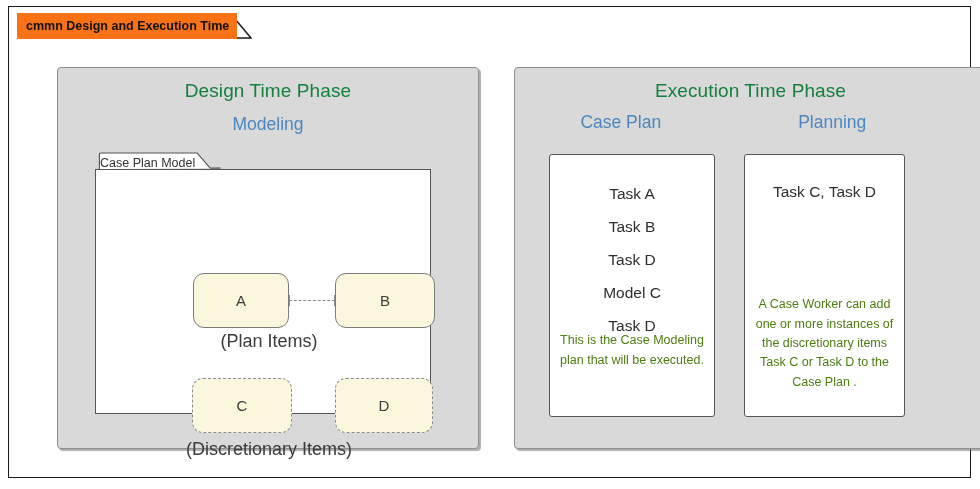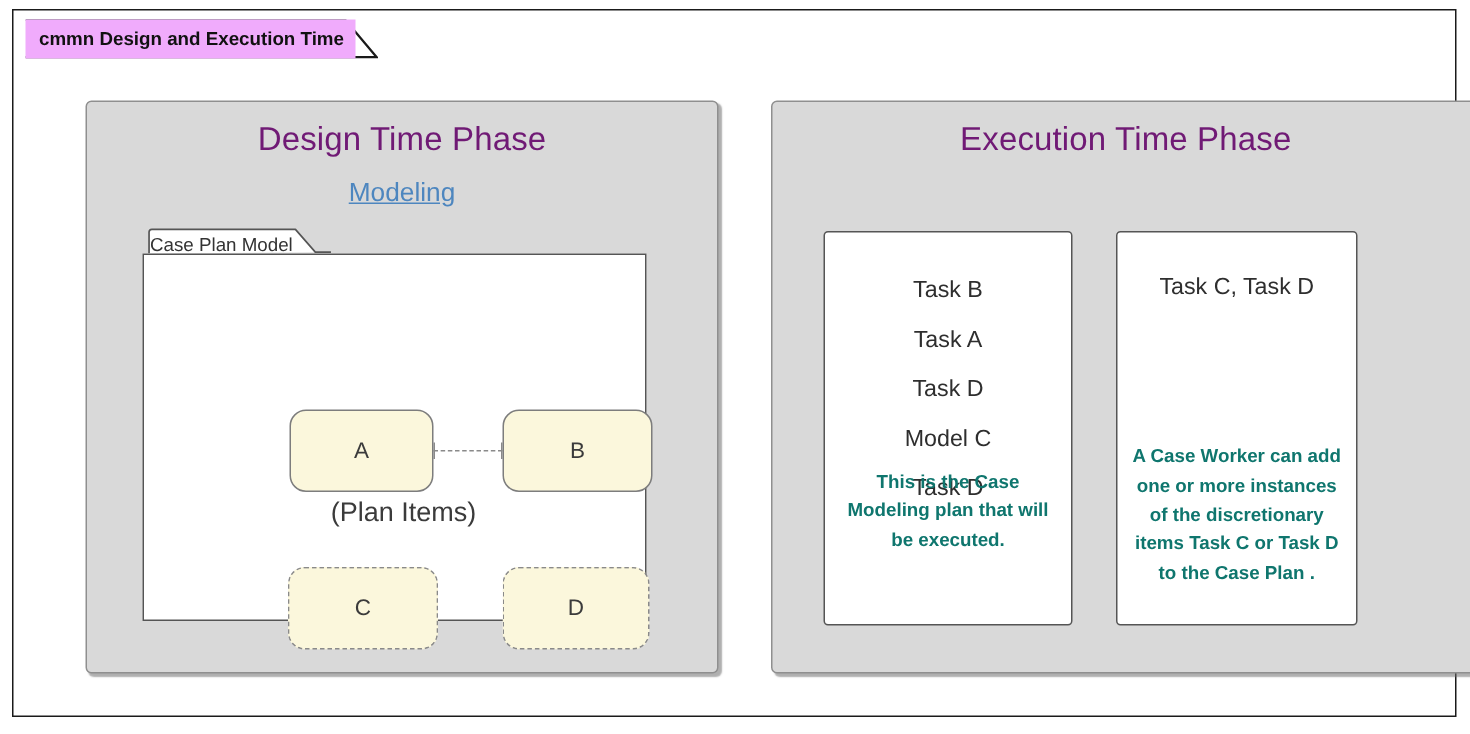"cmmn Design and Execution Time" .title-tab-shape { background: #f0abfc -> #f97316 }
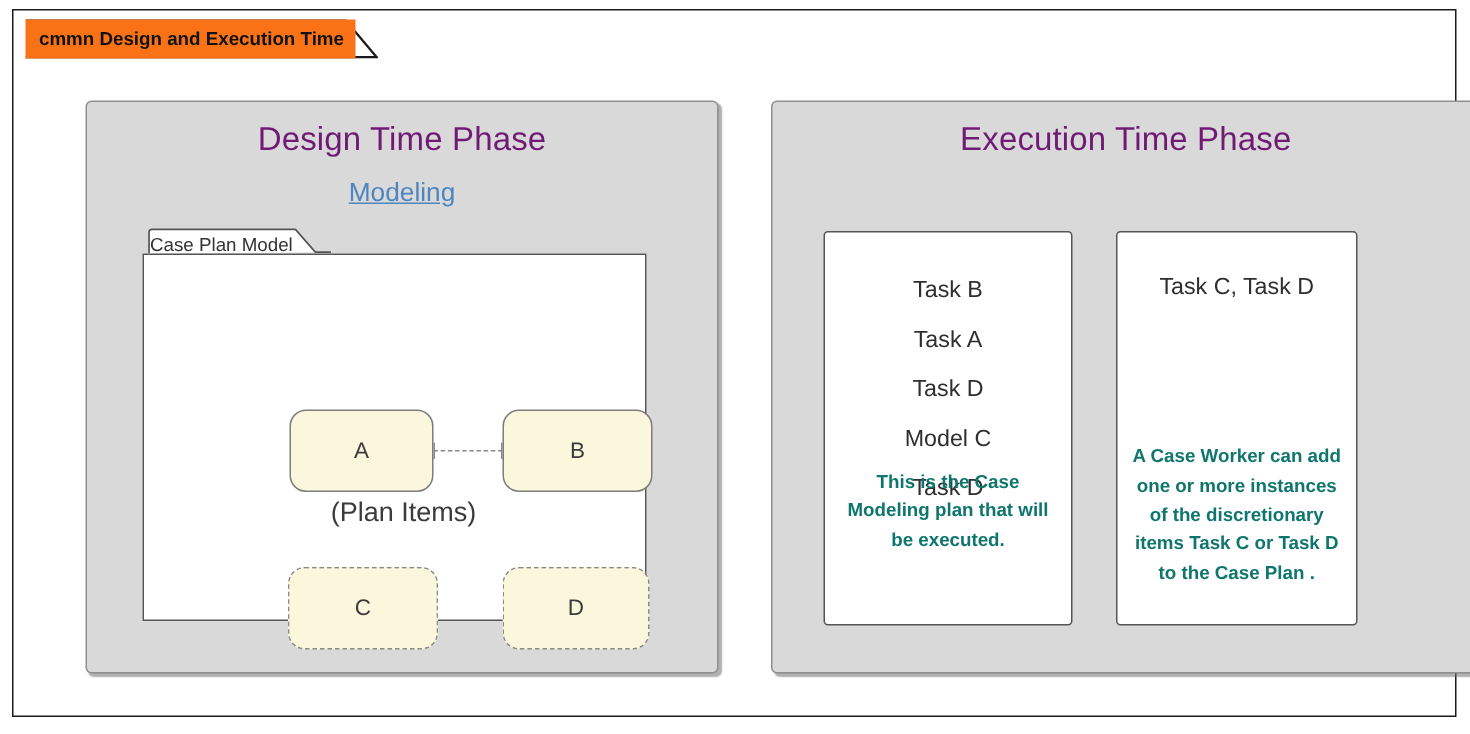"Design Time Phase" .phase-title { color: #701a75 -> #15803d; font-size: 22px -> 19px }
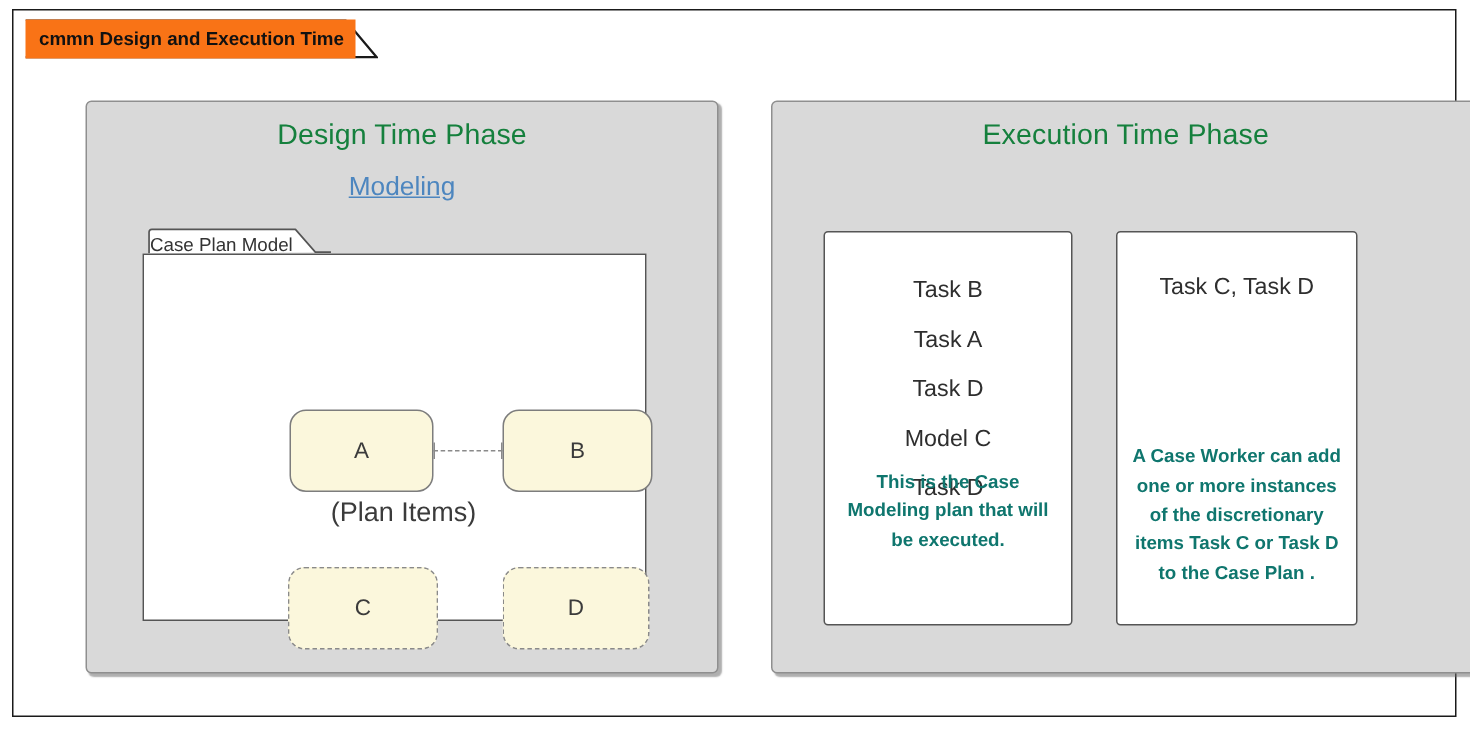"Modeling" #modeling-label { text-decoration: underline -> none }
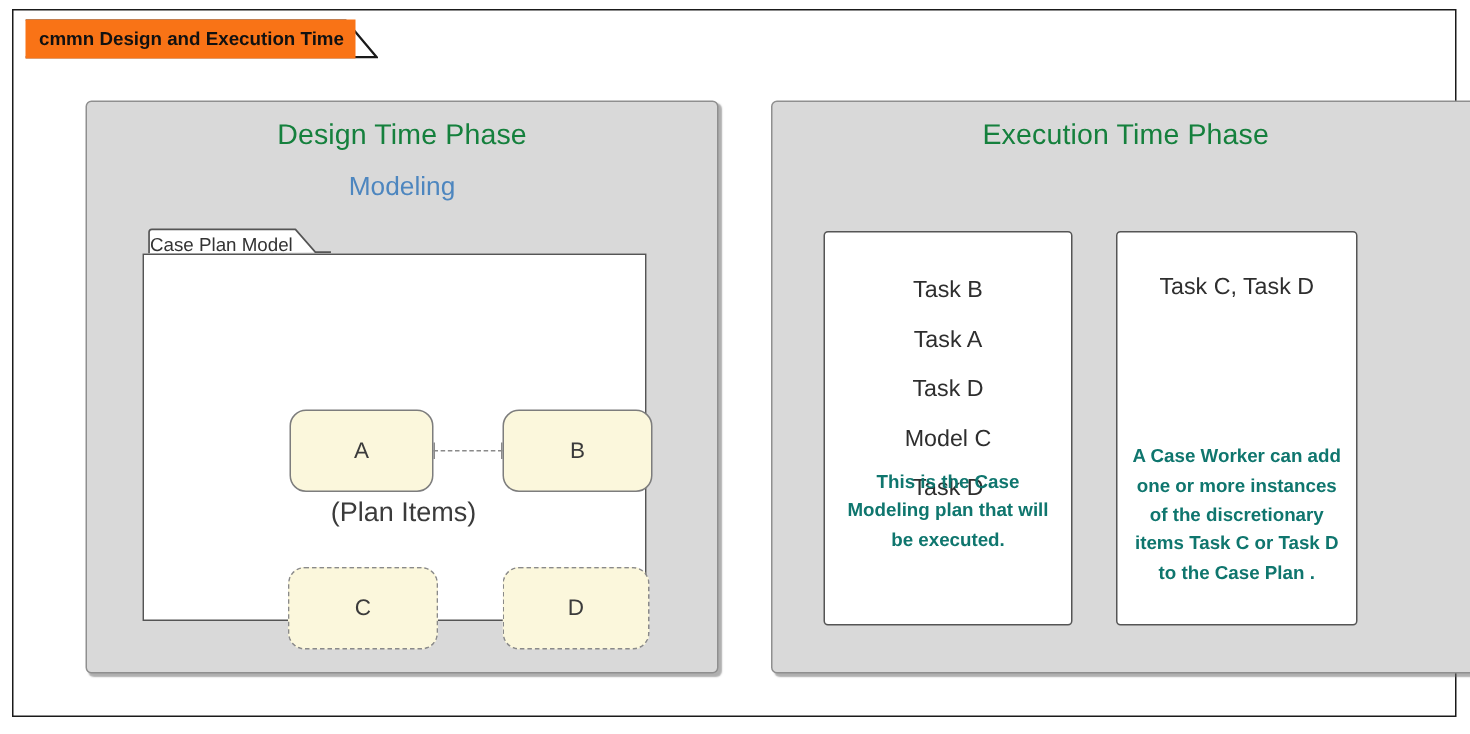"Case Plan" div.exec-heads { html: none -> <div> <div> <span>Case Plan</span> </div> <div> <span>Planning</span> </div> </div> }
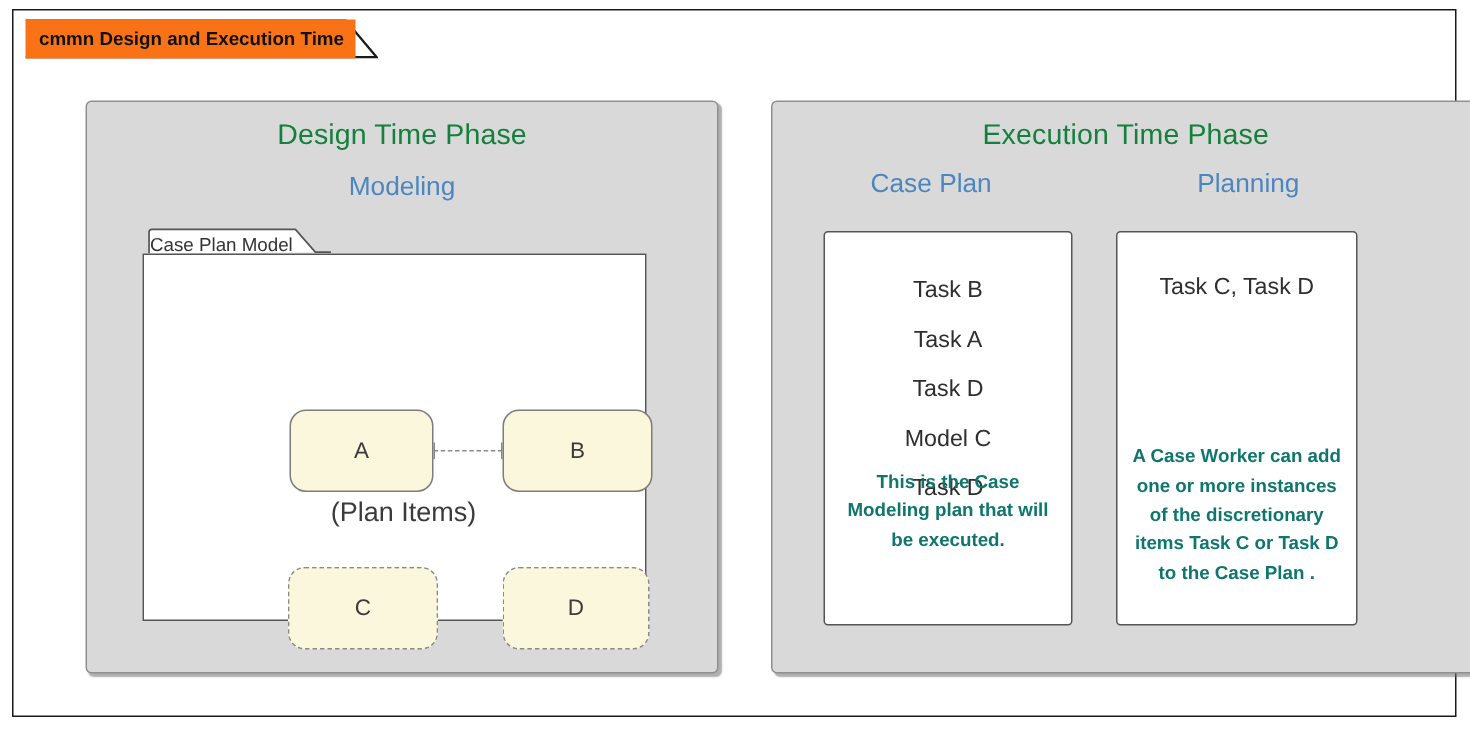"Task B" li { order: before "Task A" -> after "Task A" }
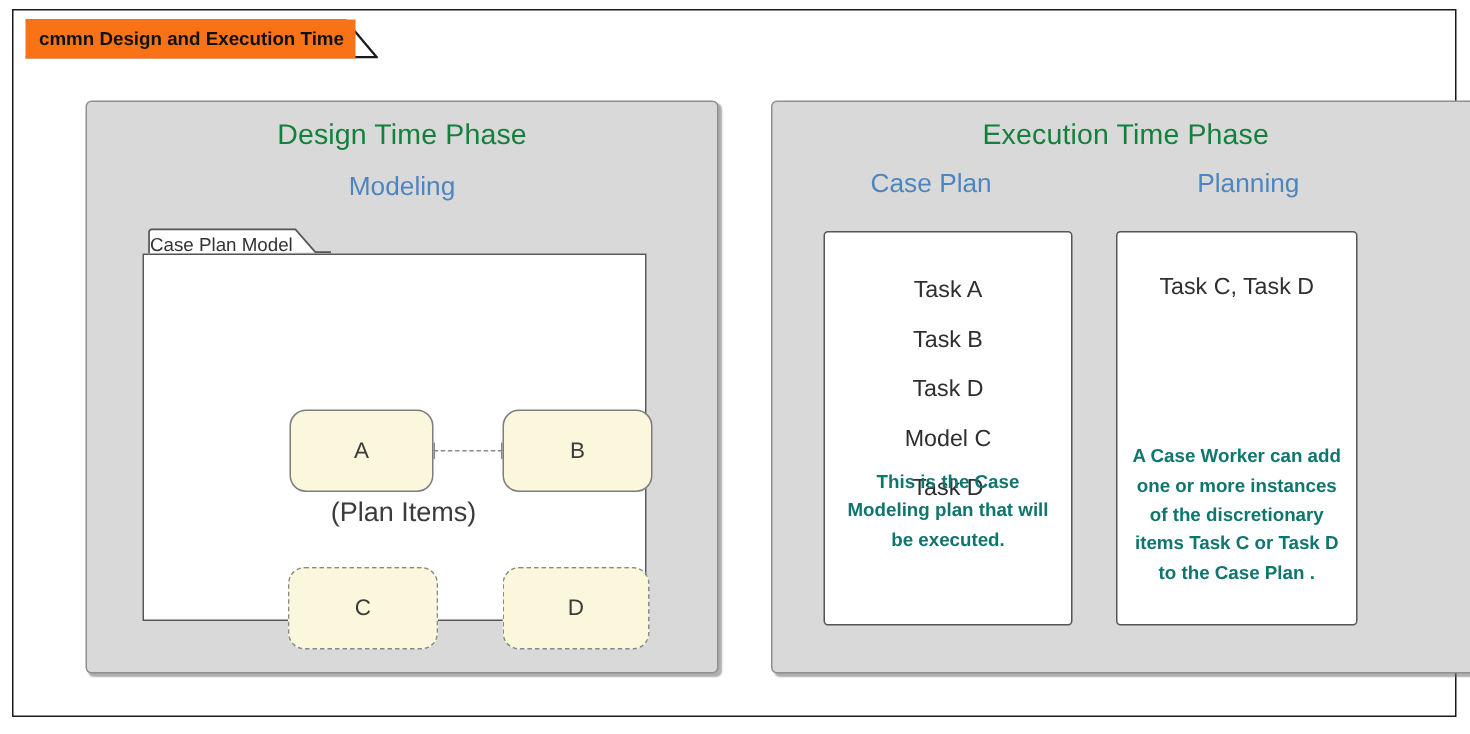"A Case Worker can add" .card-note { color: #0f766e -> #4d7c0f; font-weight: bold -> none }
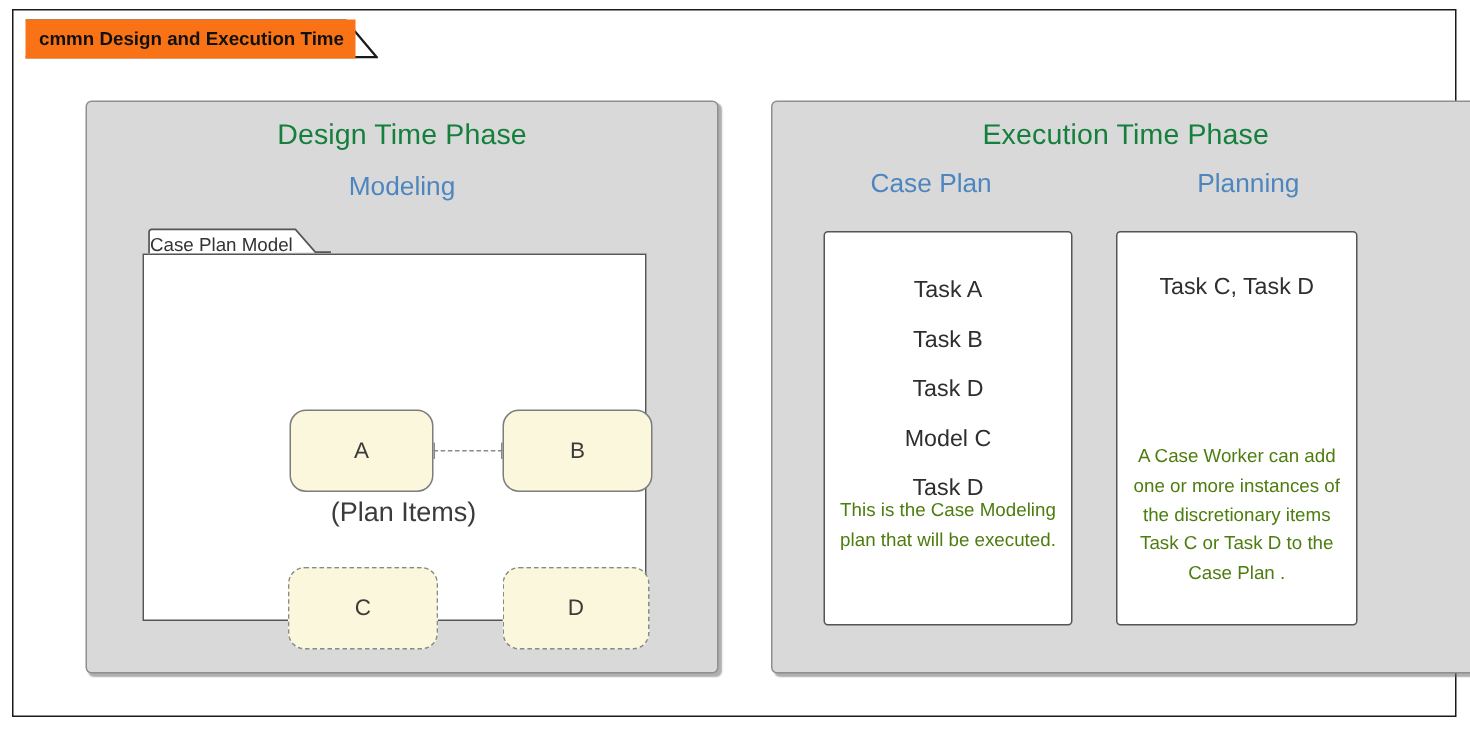"(Discretionary Items)" div.items-caption { html: none -> <div>(Discretionary Items)</div> }
